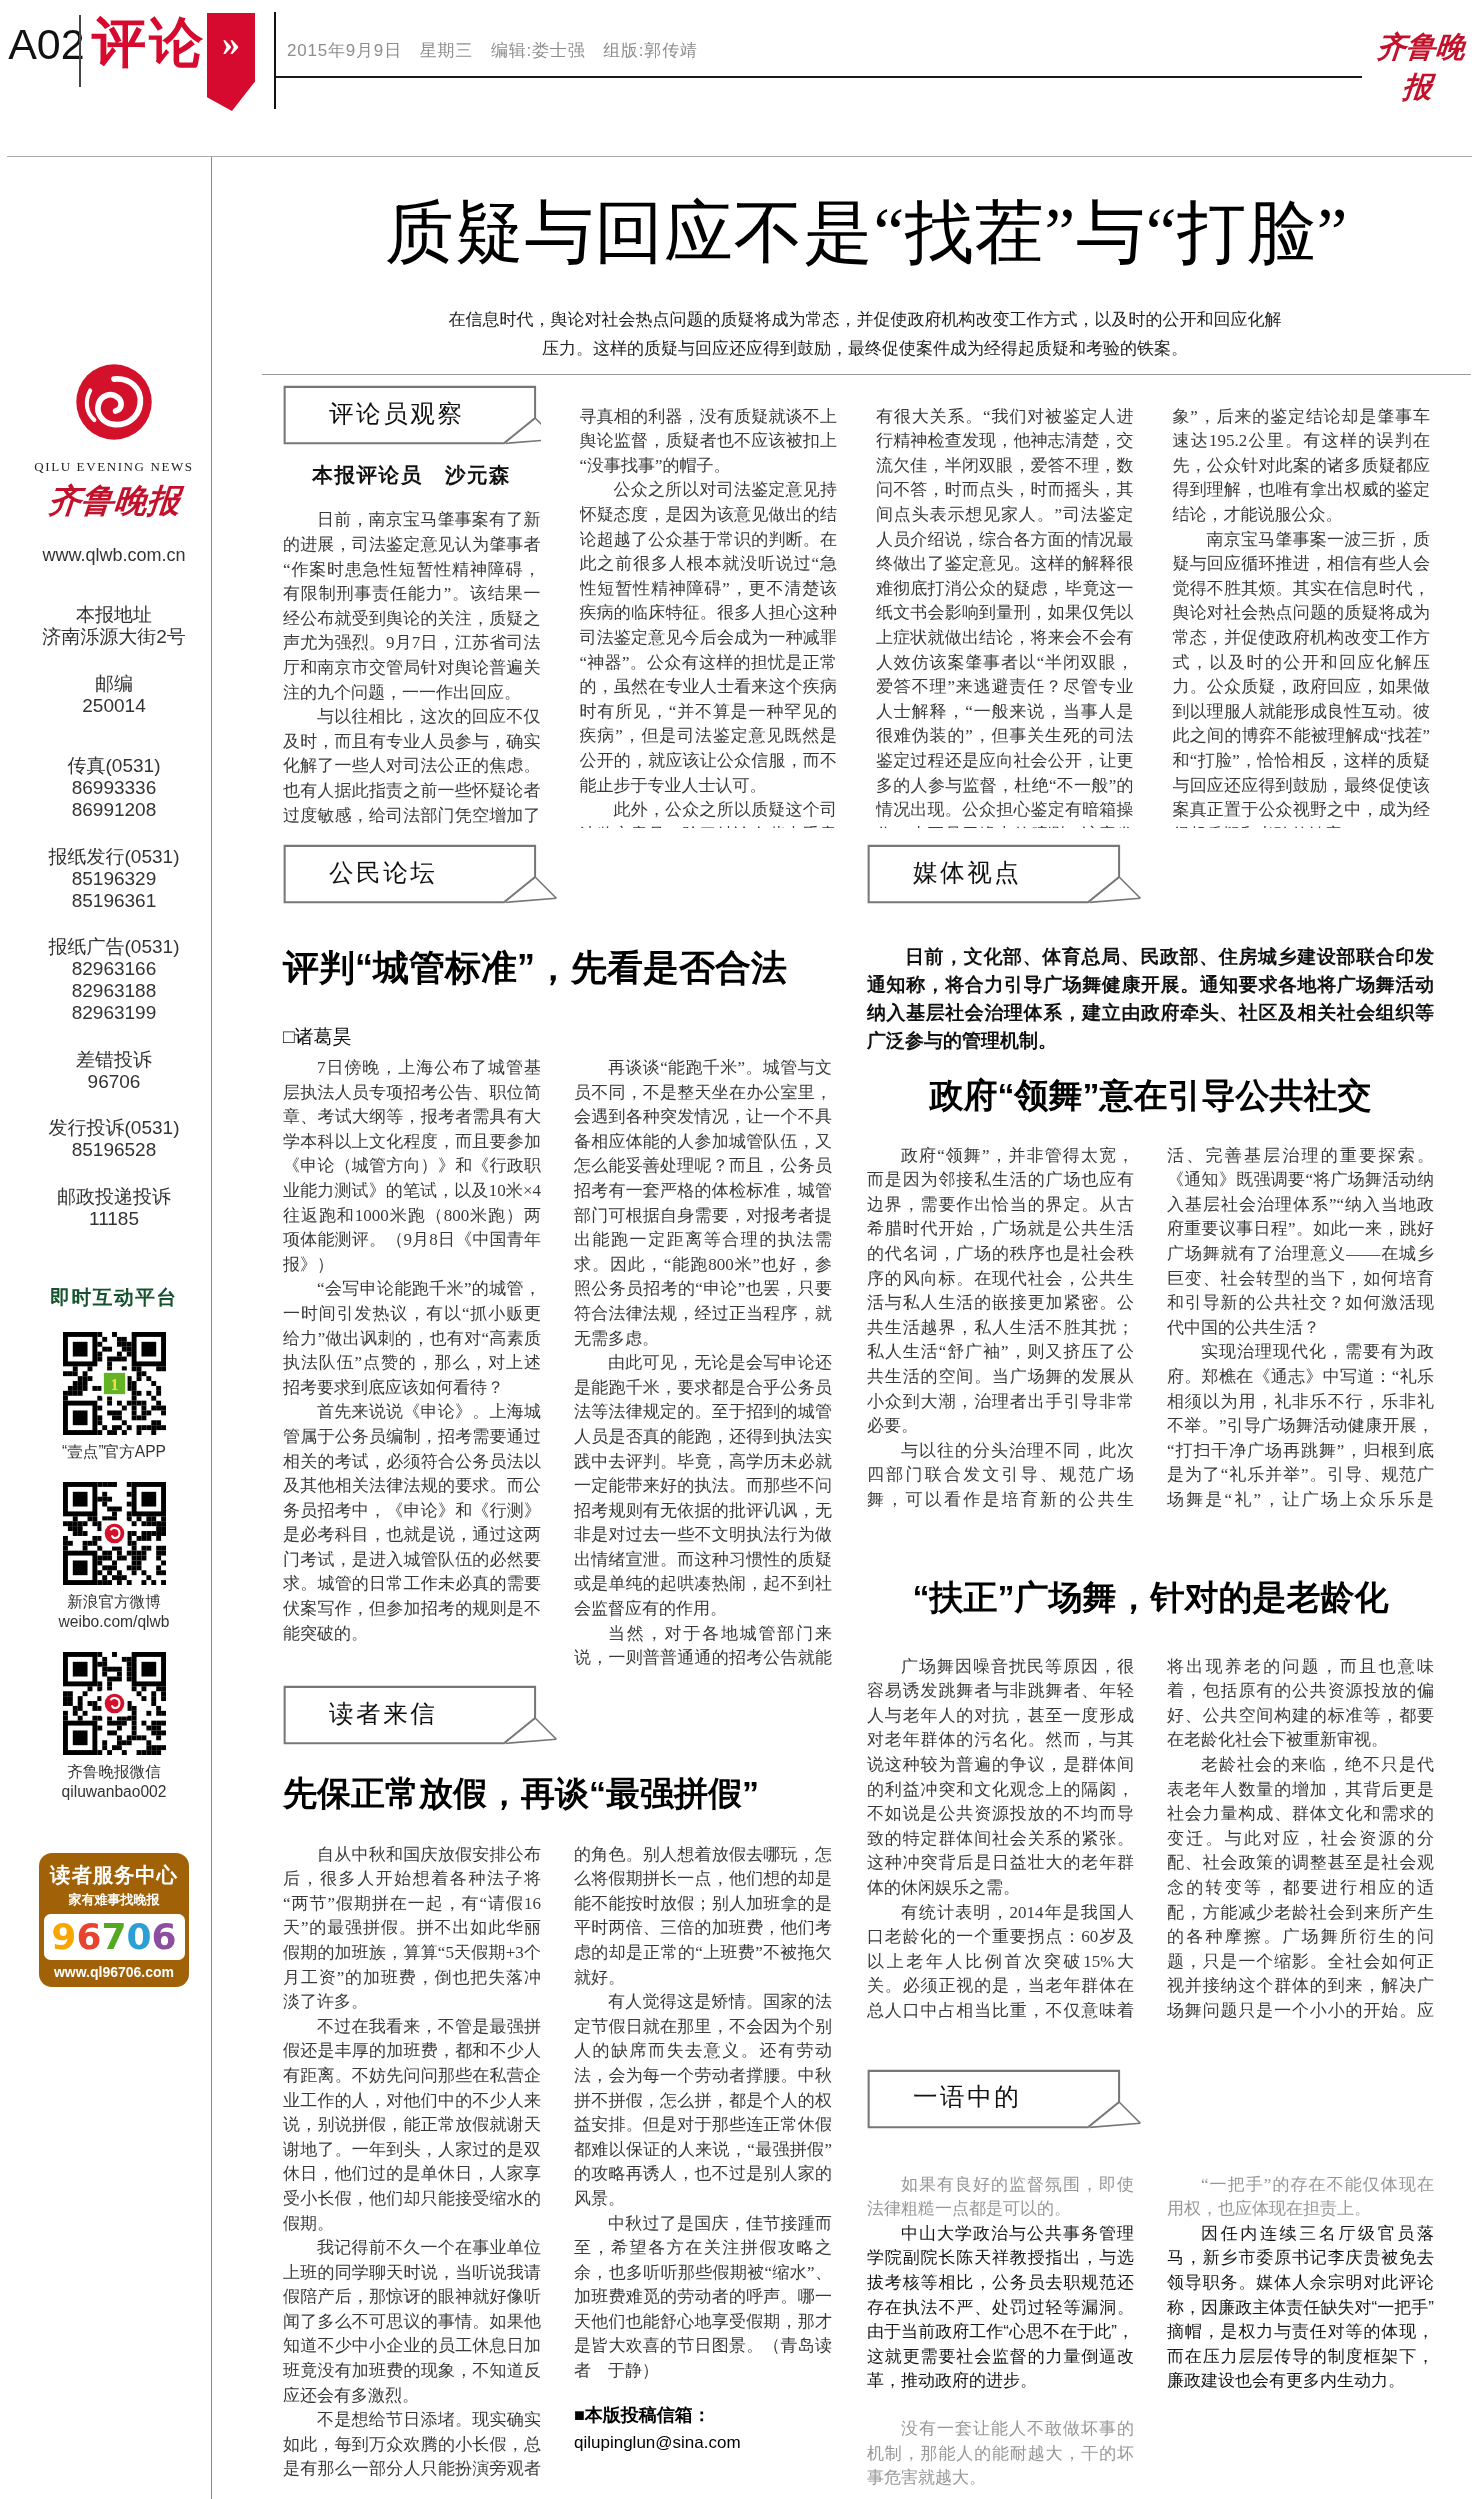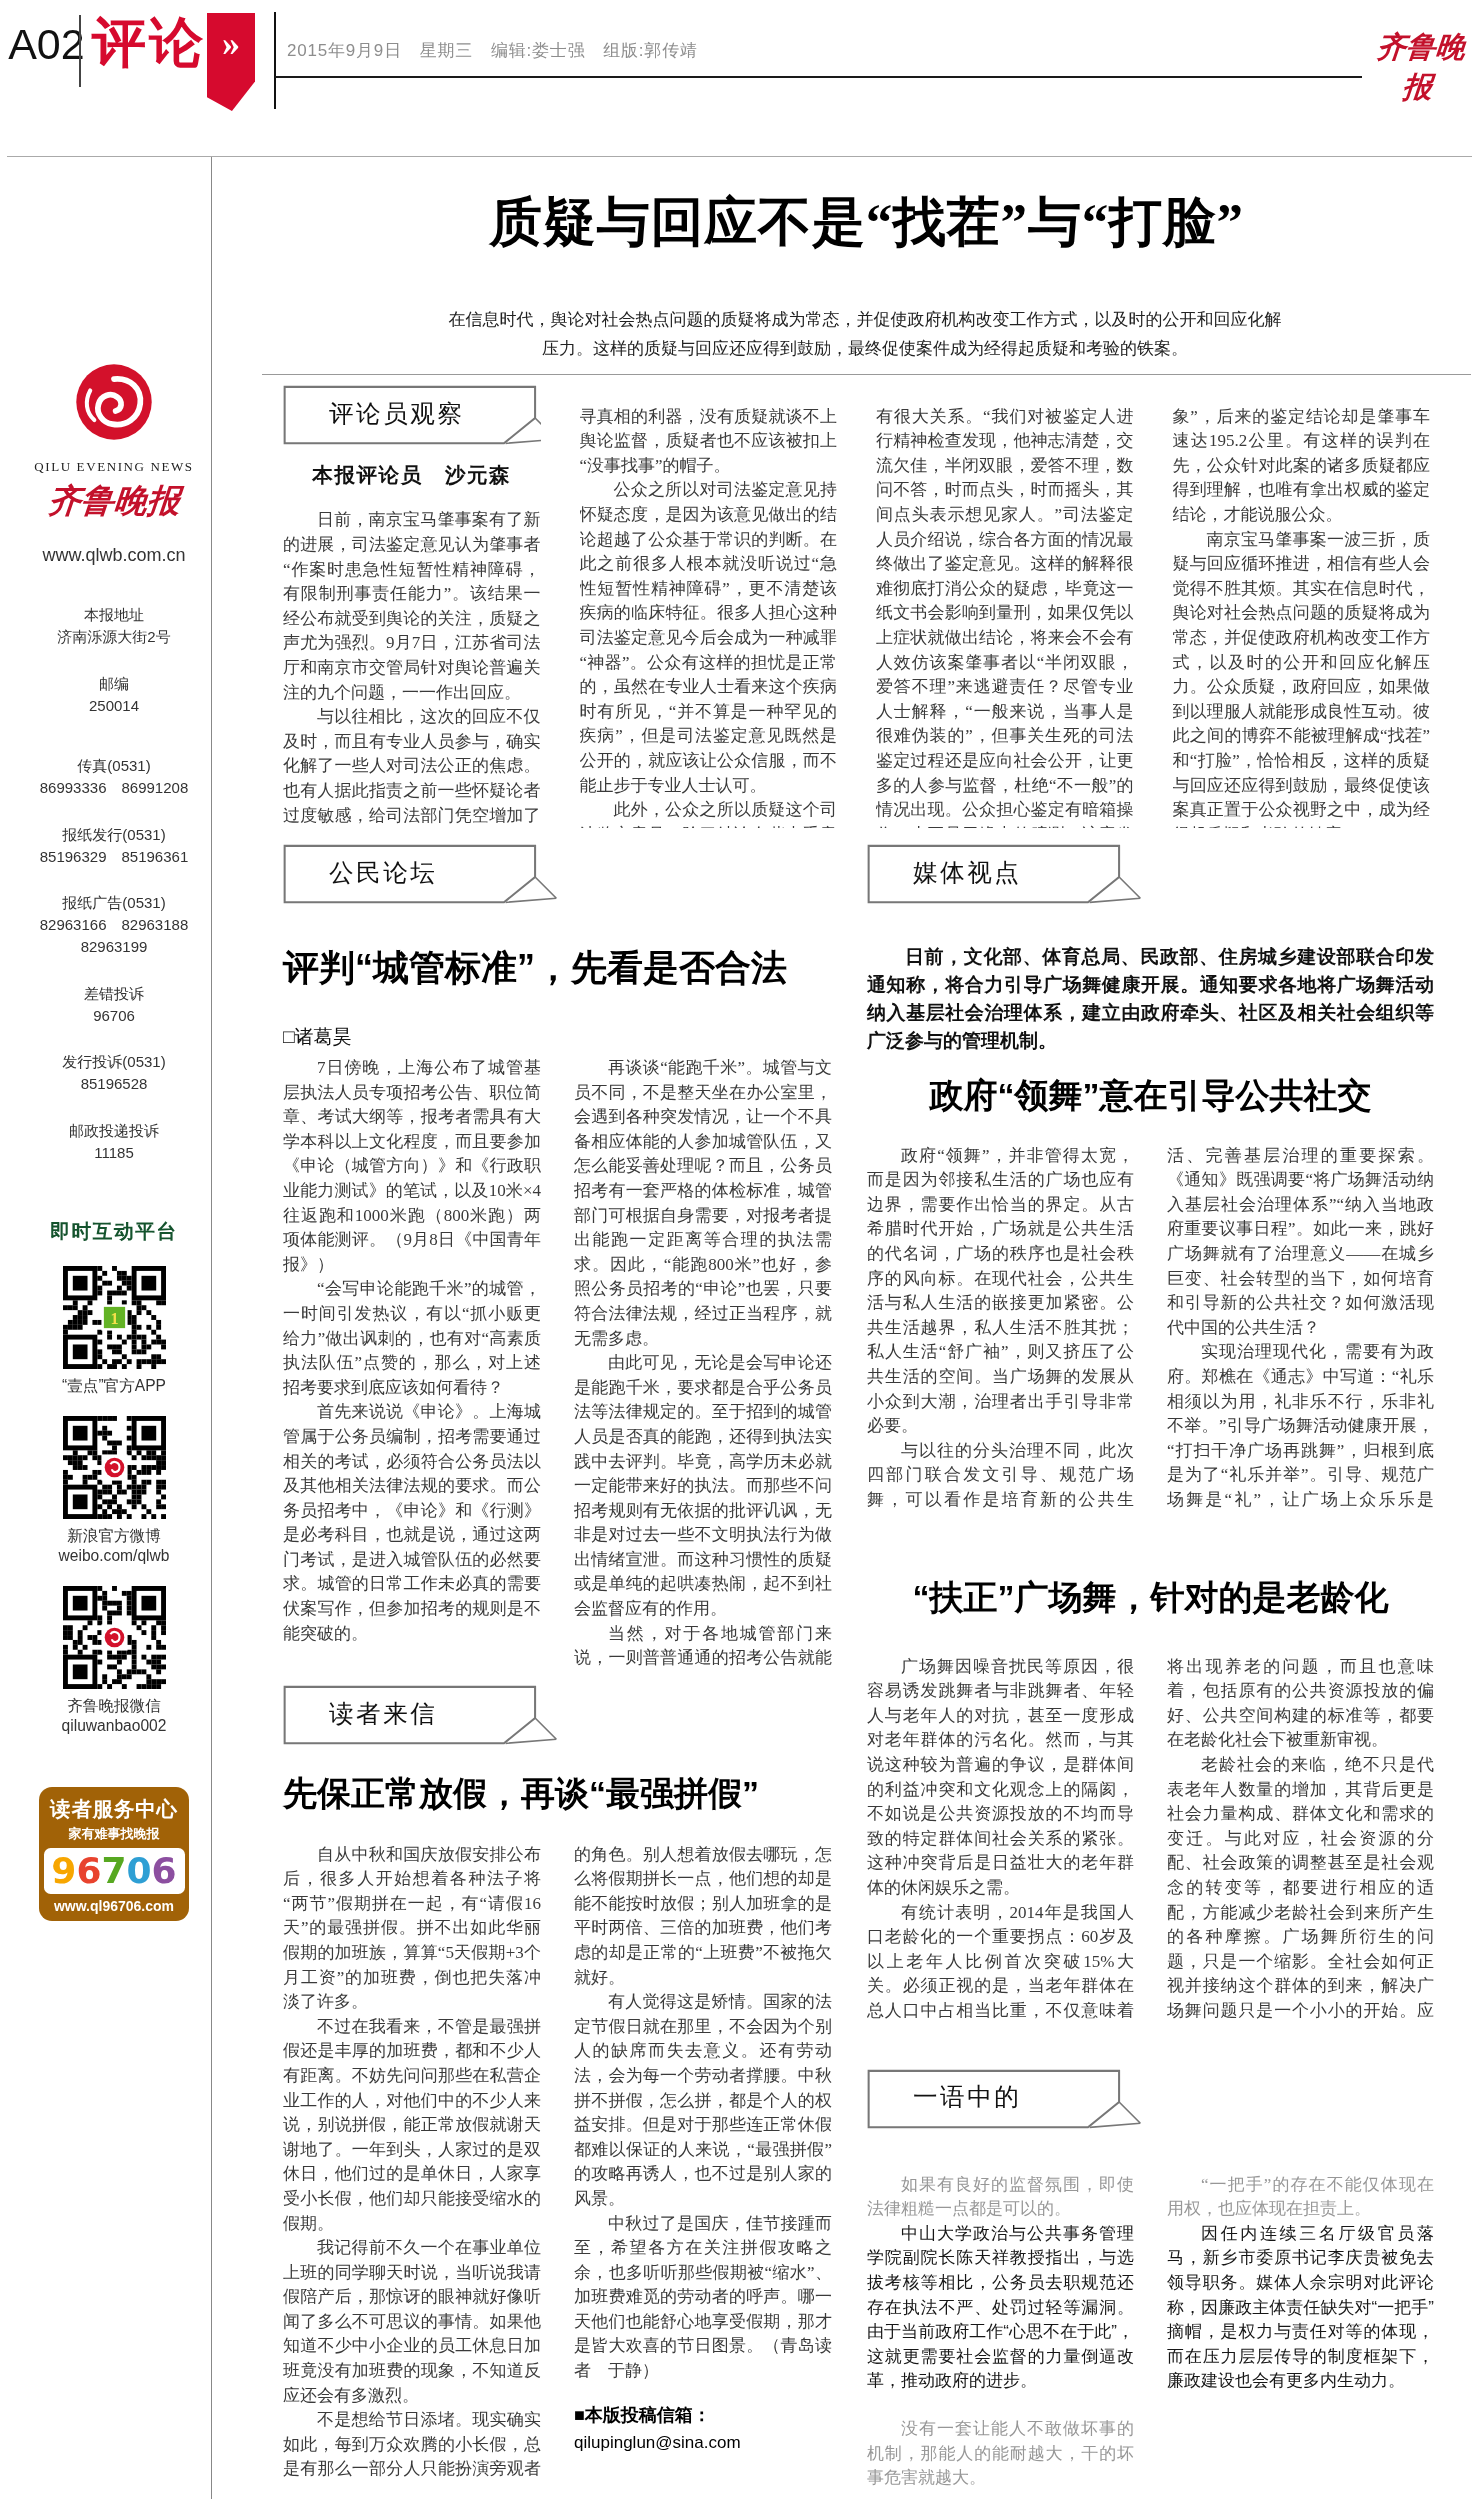"质疑与回应不是“找茬”与“打脸”" .headline { font-size: 53px -> 69px; font-weight: 700 -> 400 }
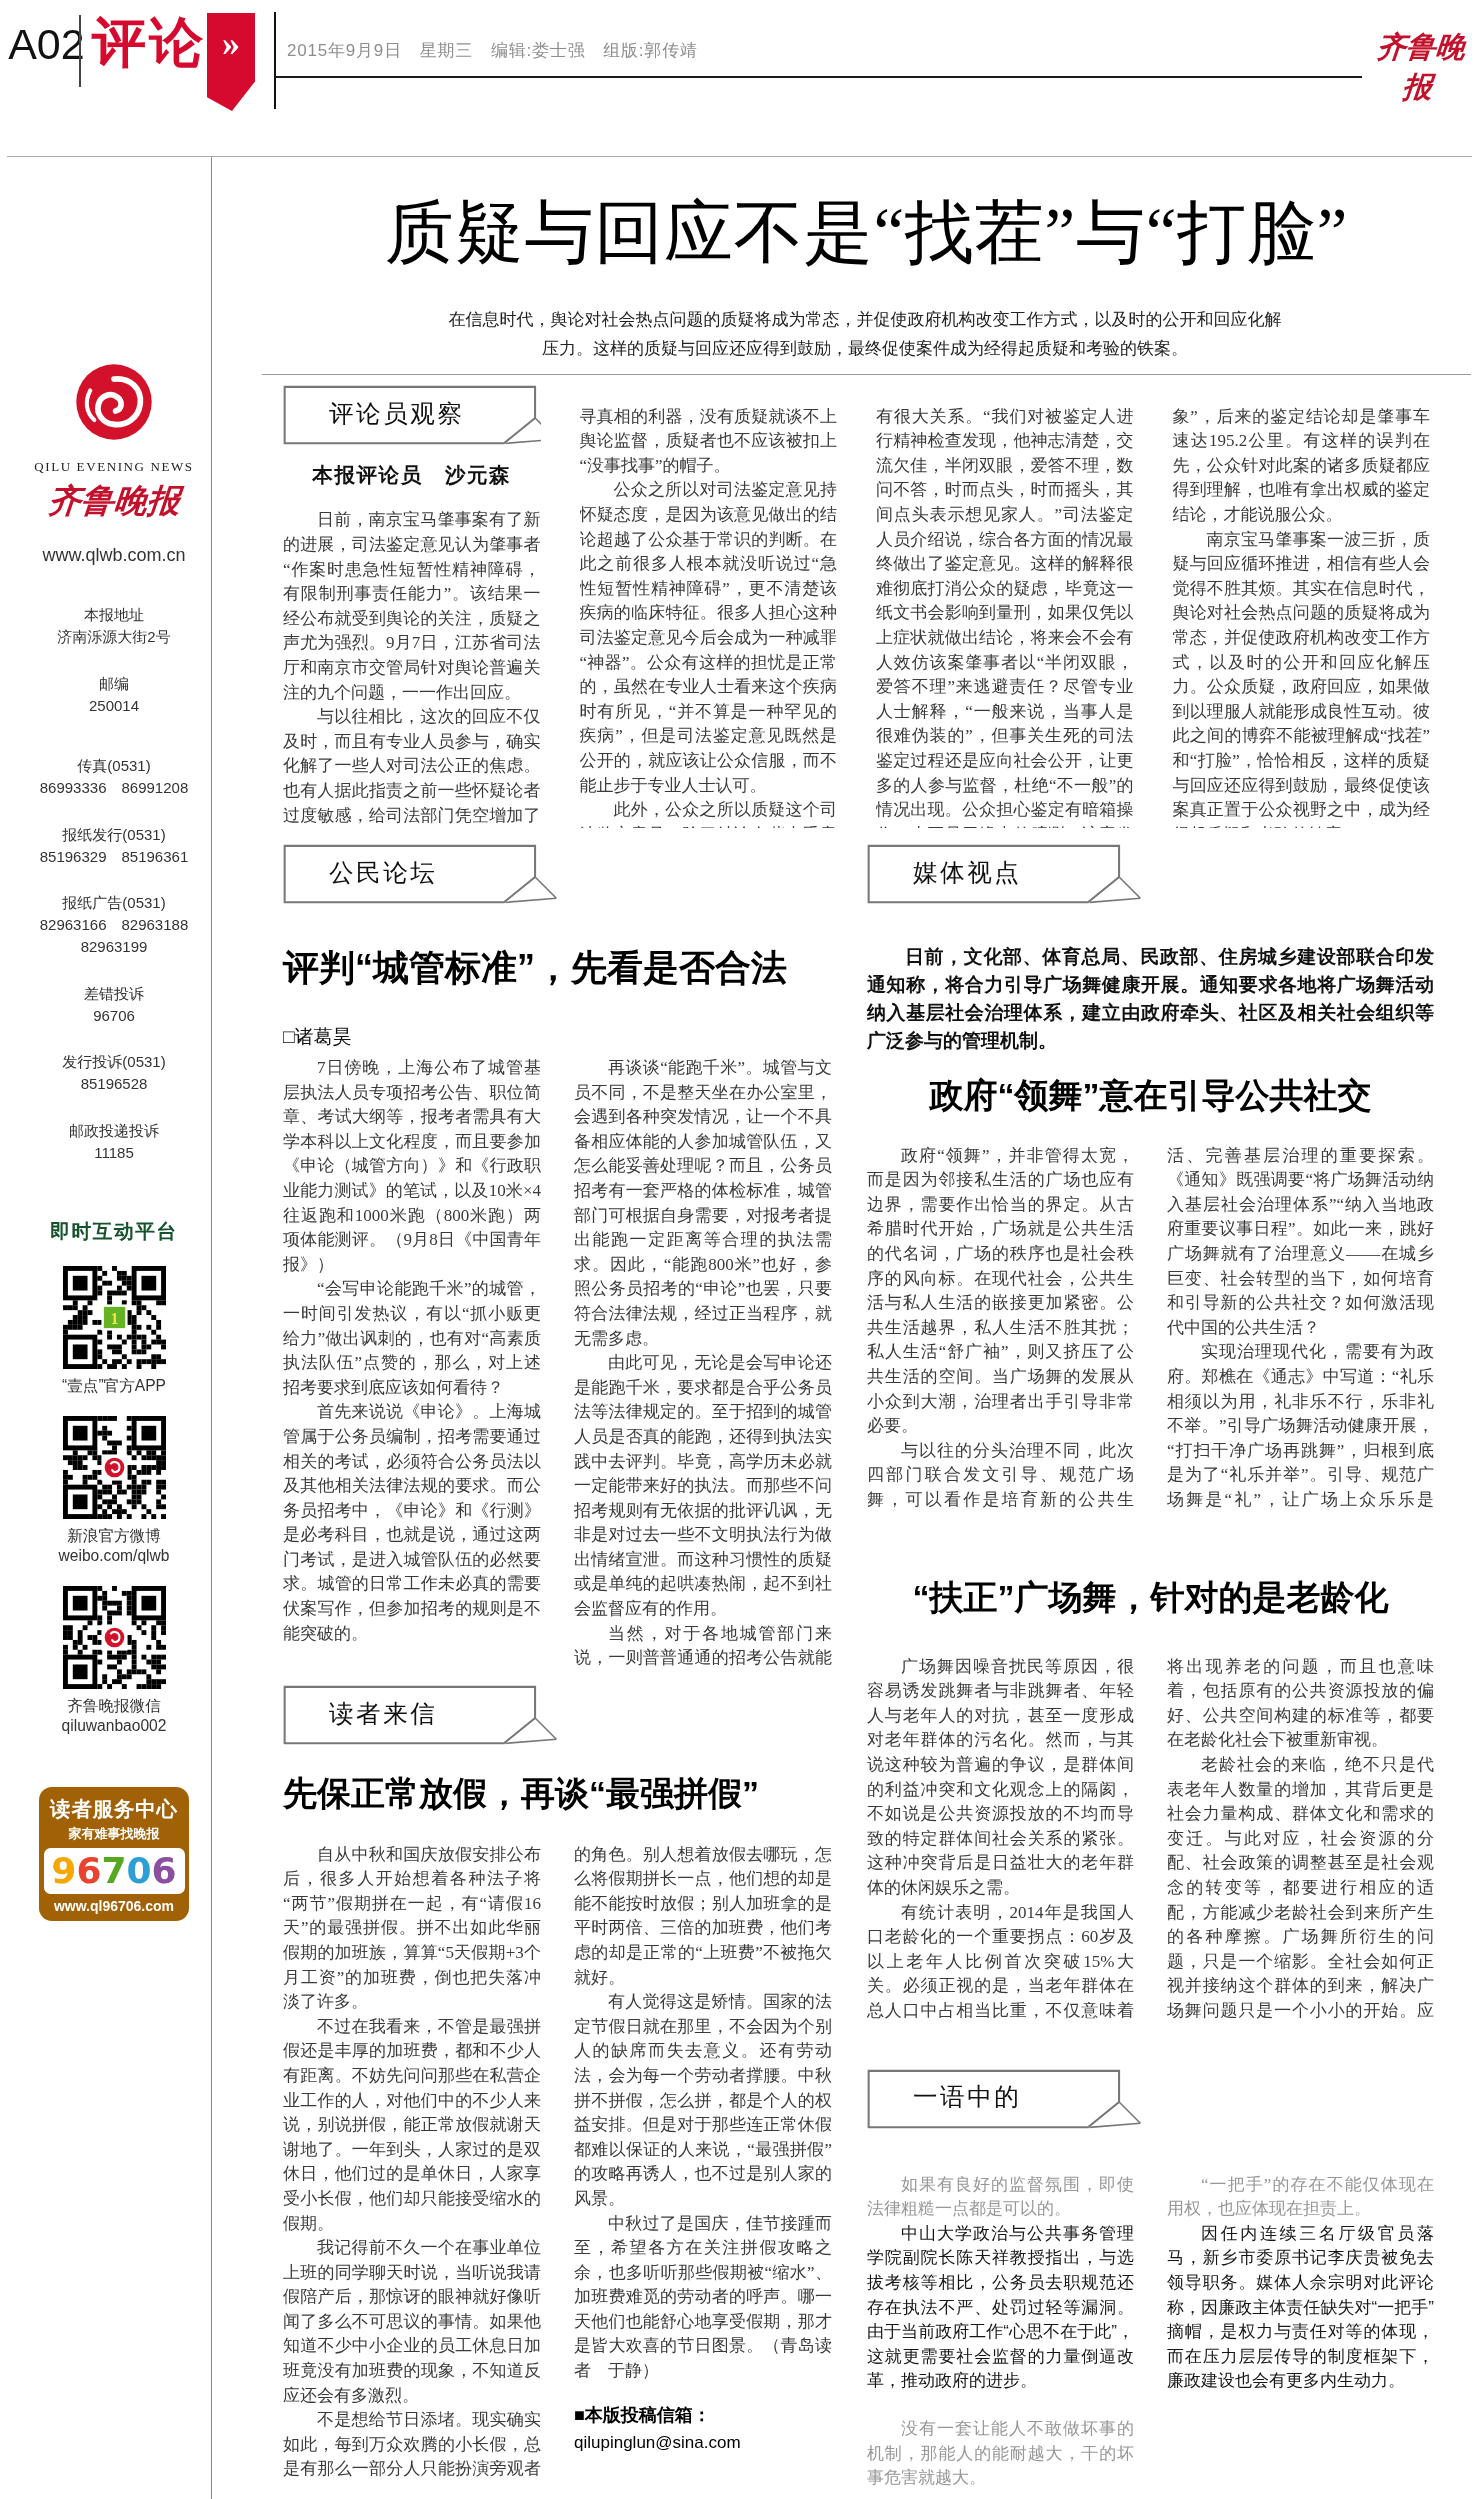"本报地址" .sb-item { font-size: 15px -> 19px }
